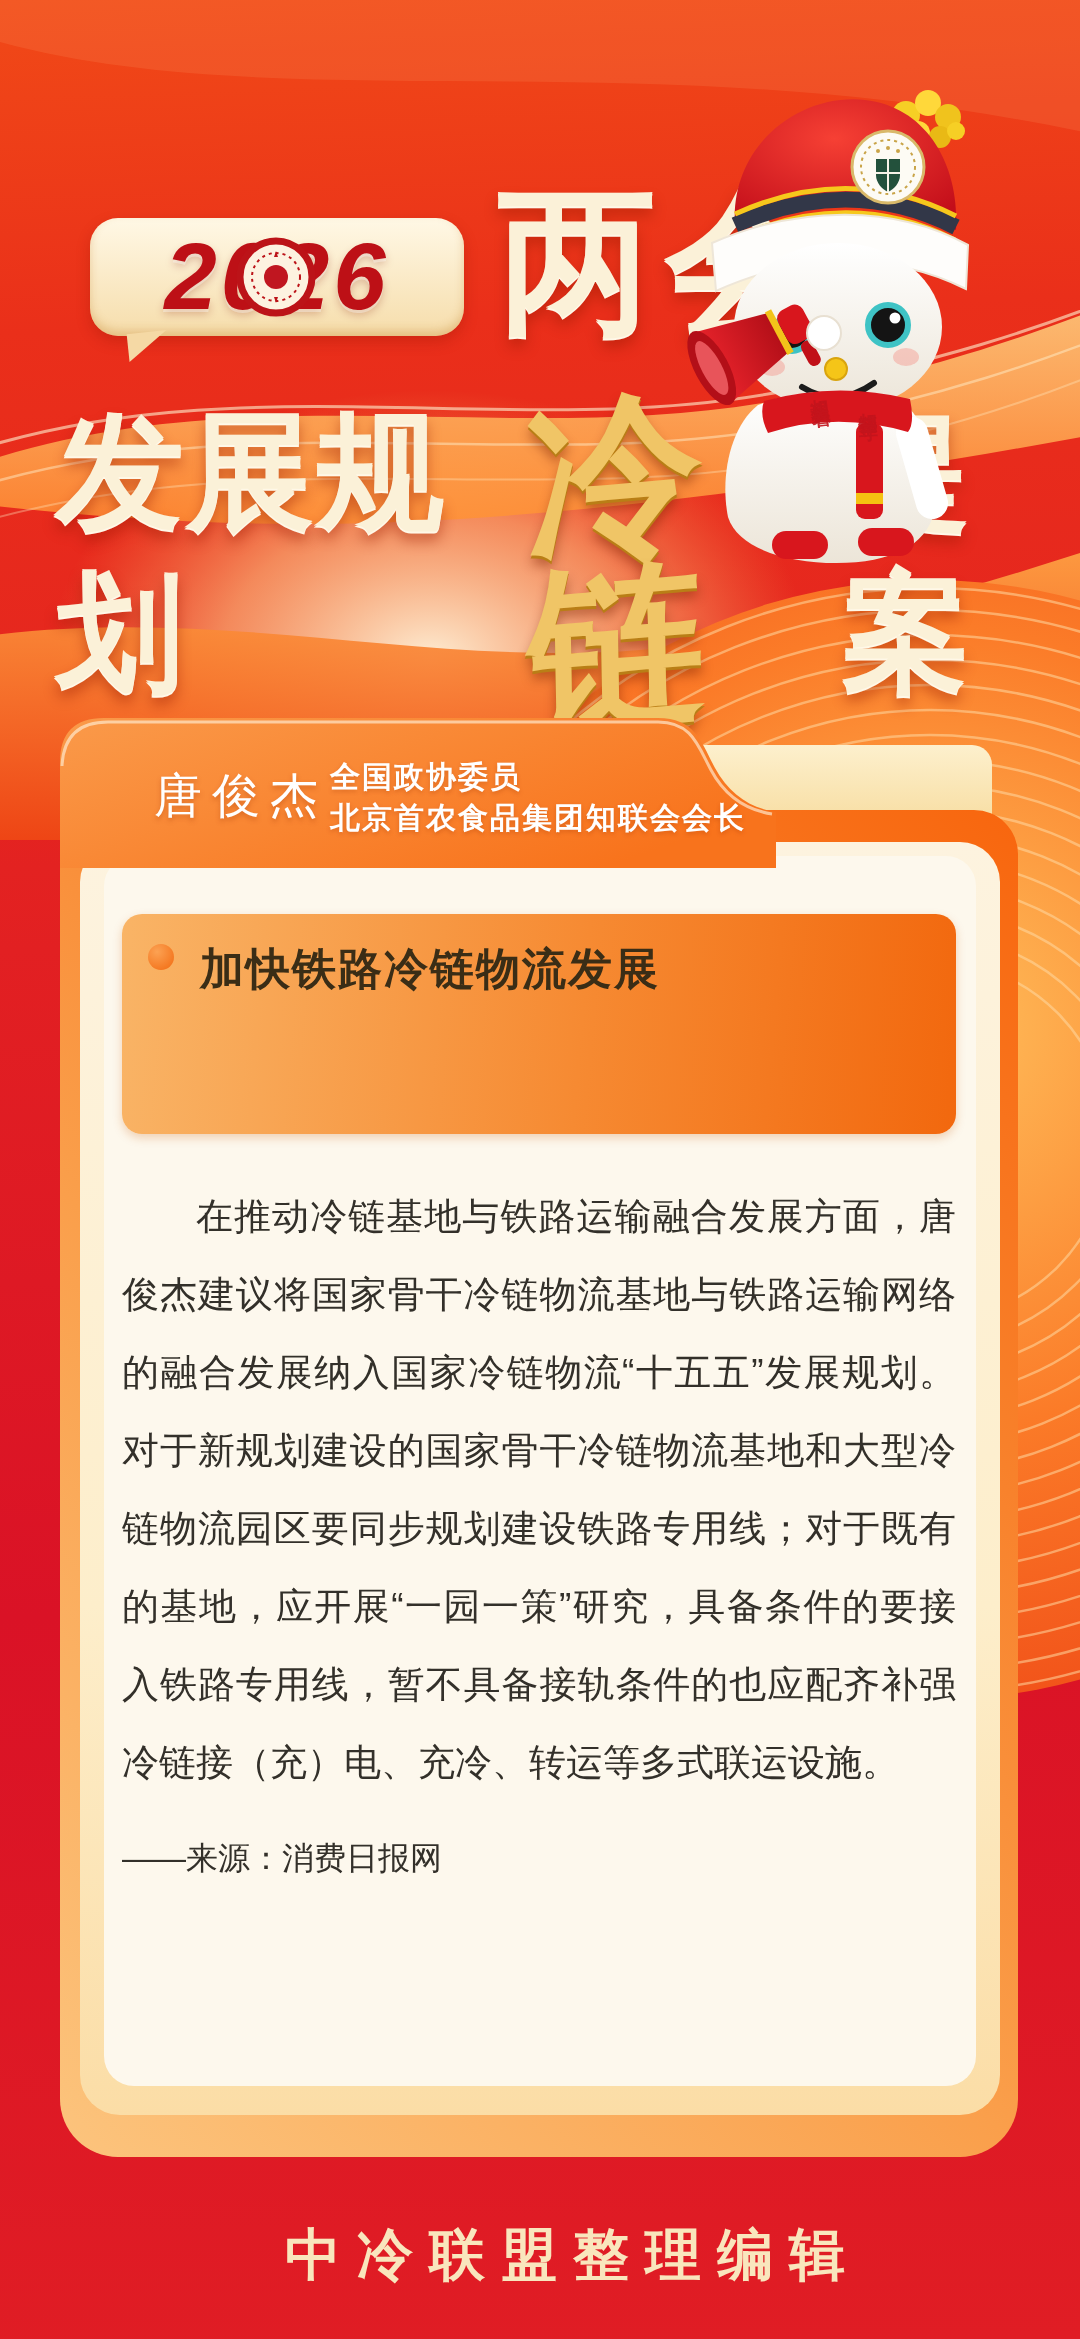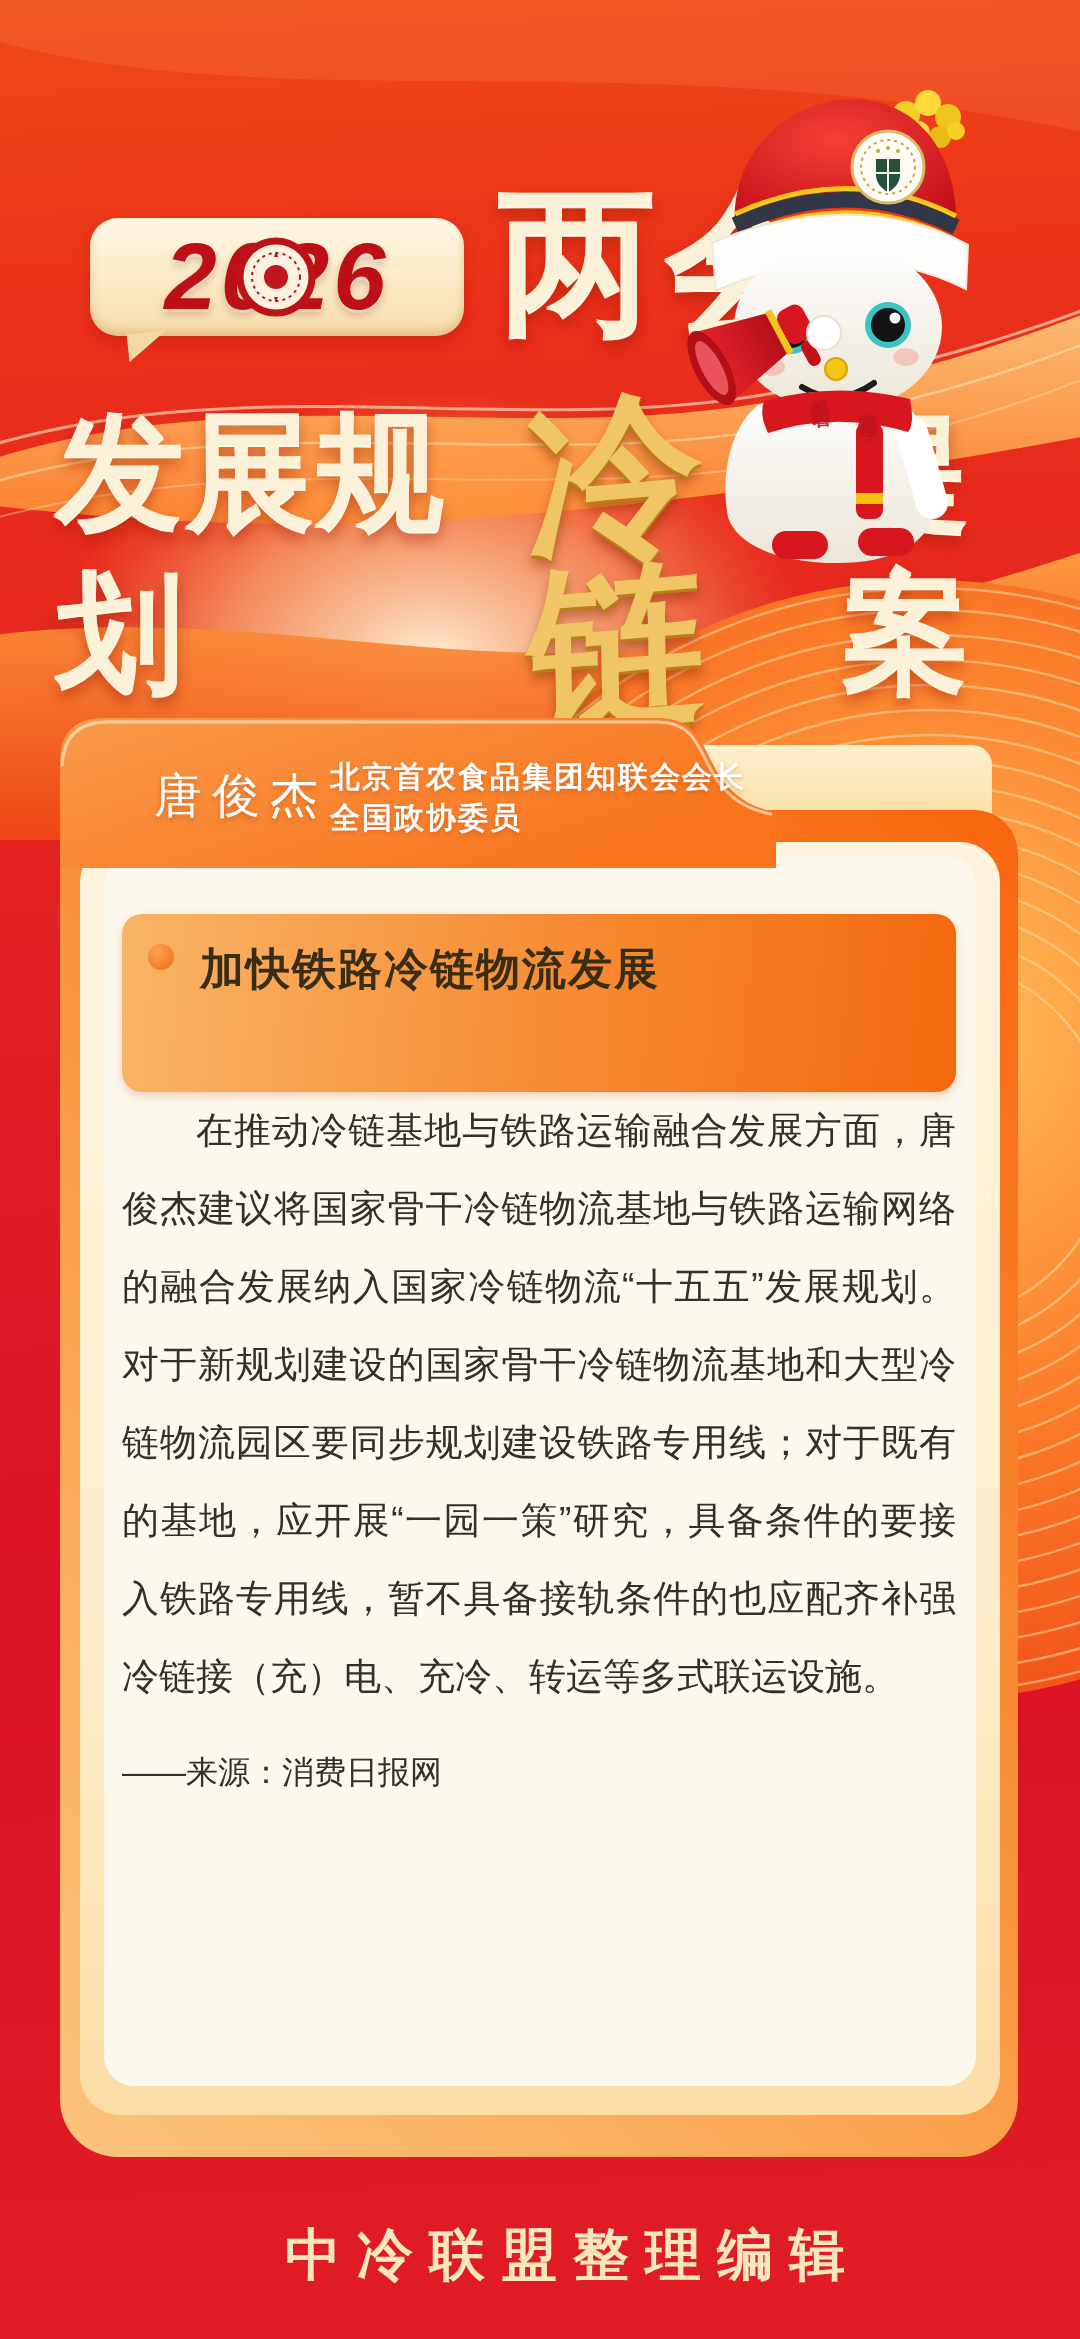"北京首农食品集团知联会会长" div.person-role { order: before "全国政协委员" -> after "全国政协委员" }
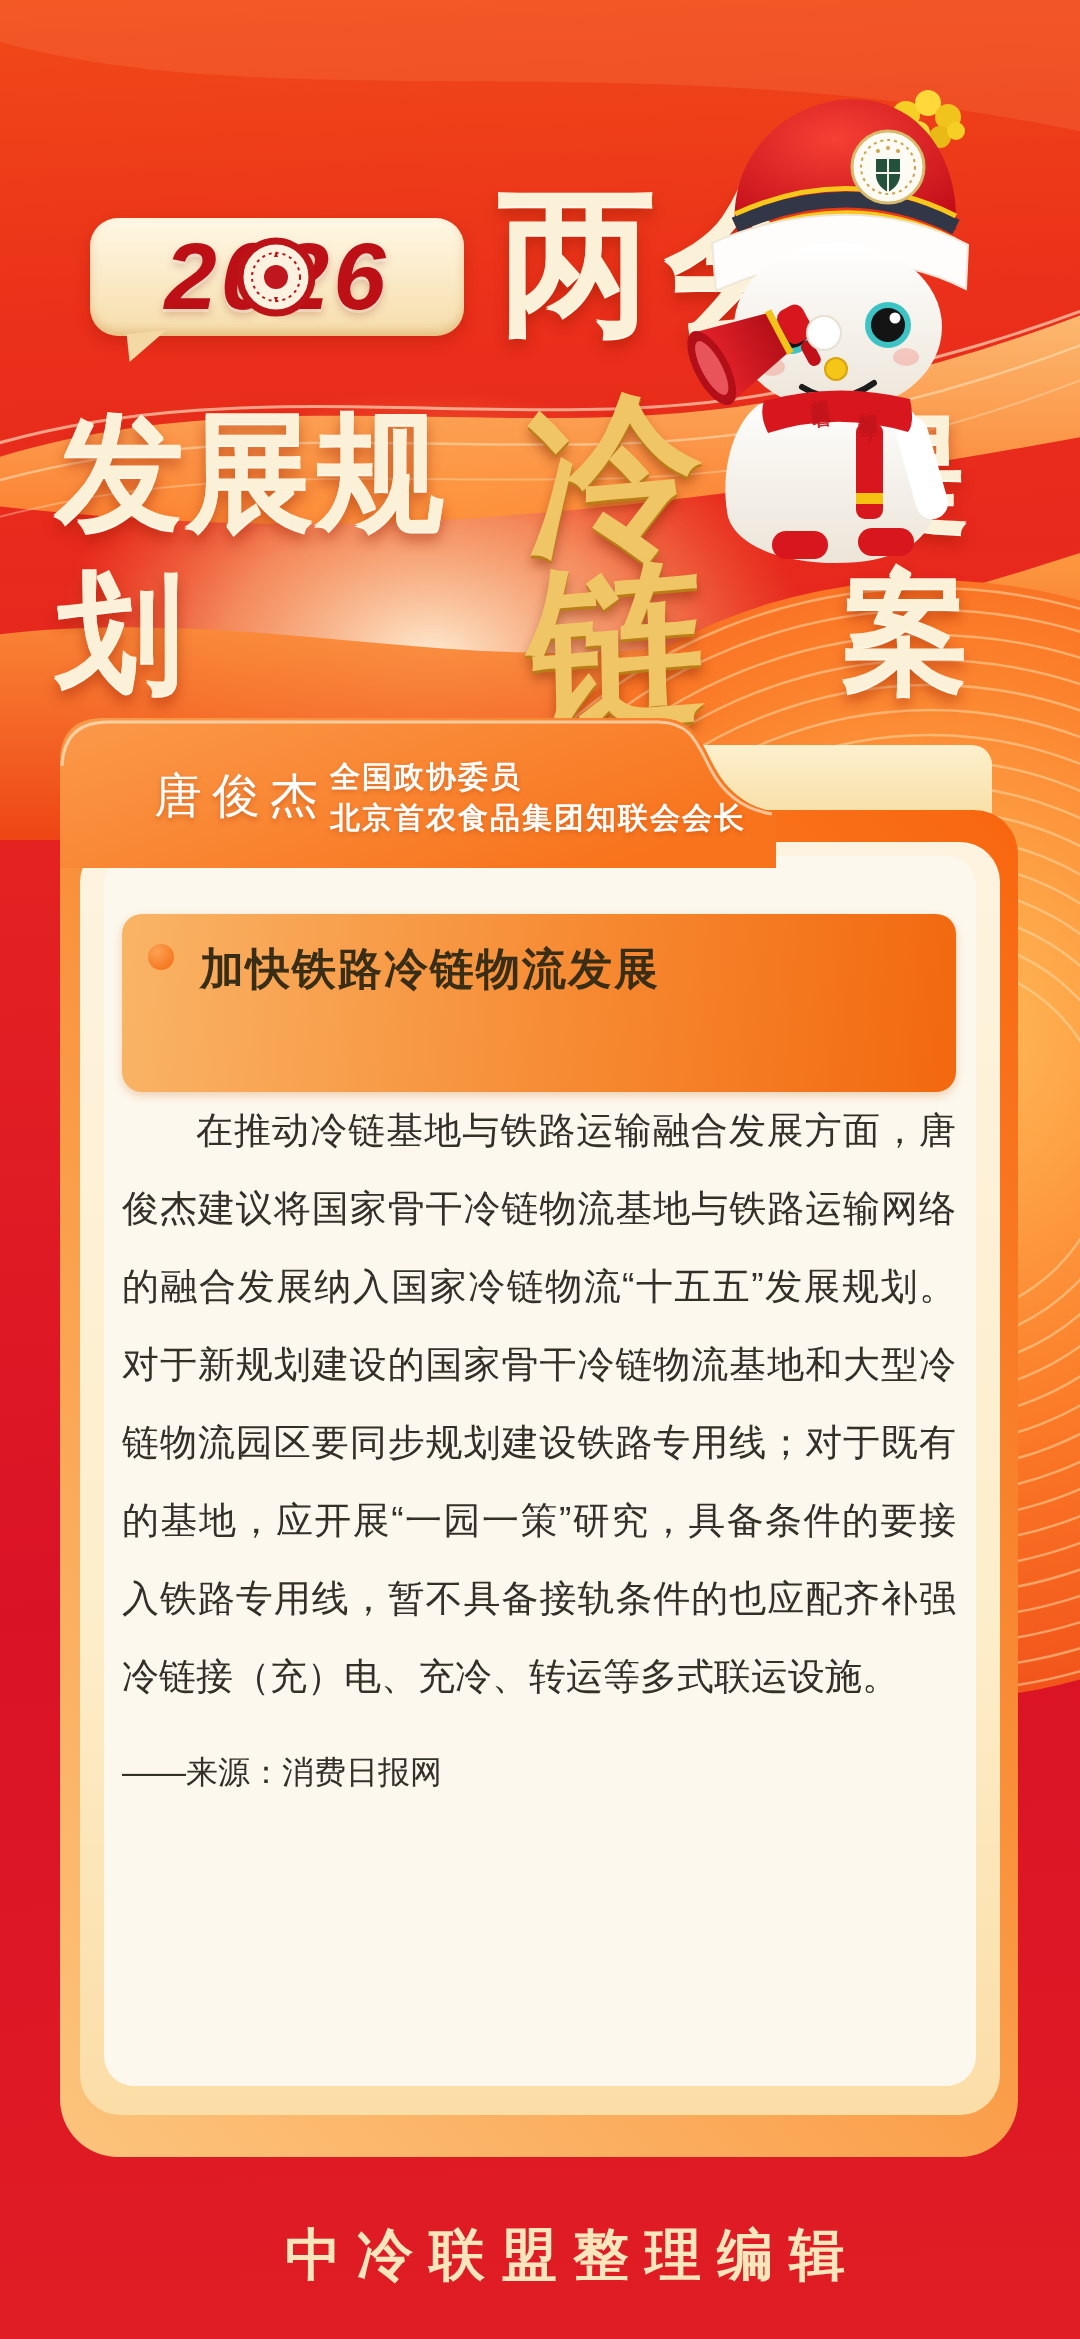"加快铁路冷链物流发展" .headline { height: 178px -> 220px; margin-bottom: none -> 44px }
